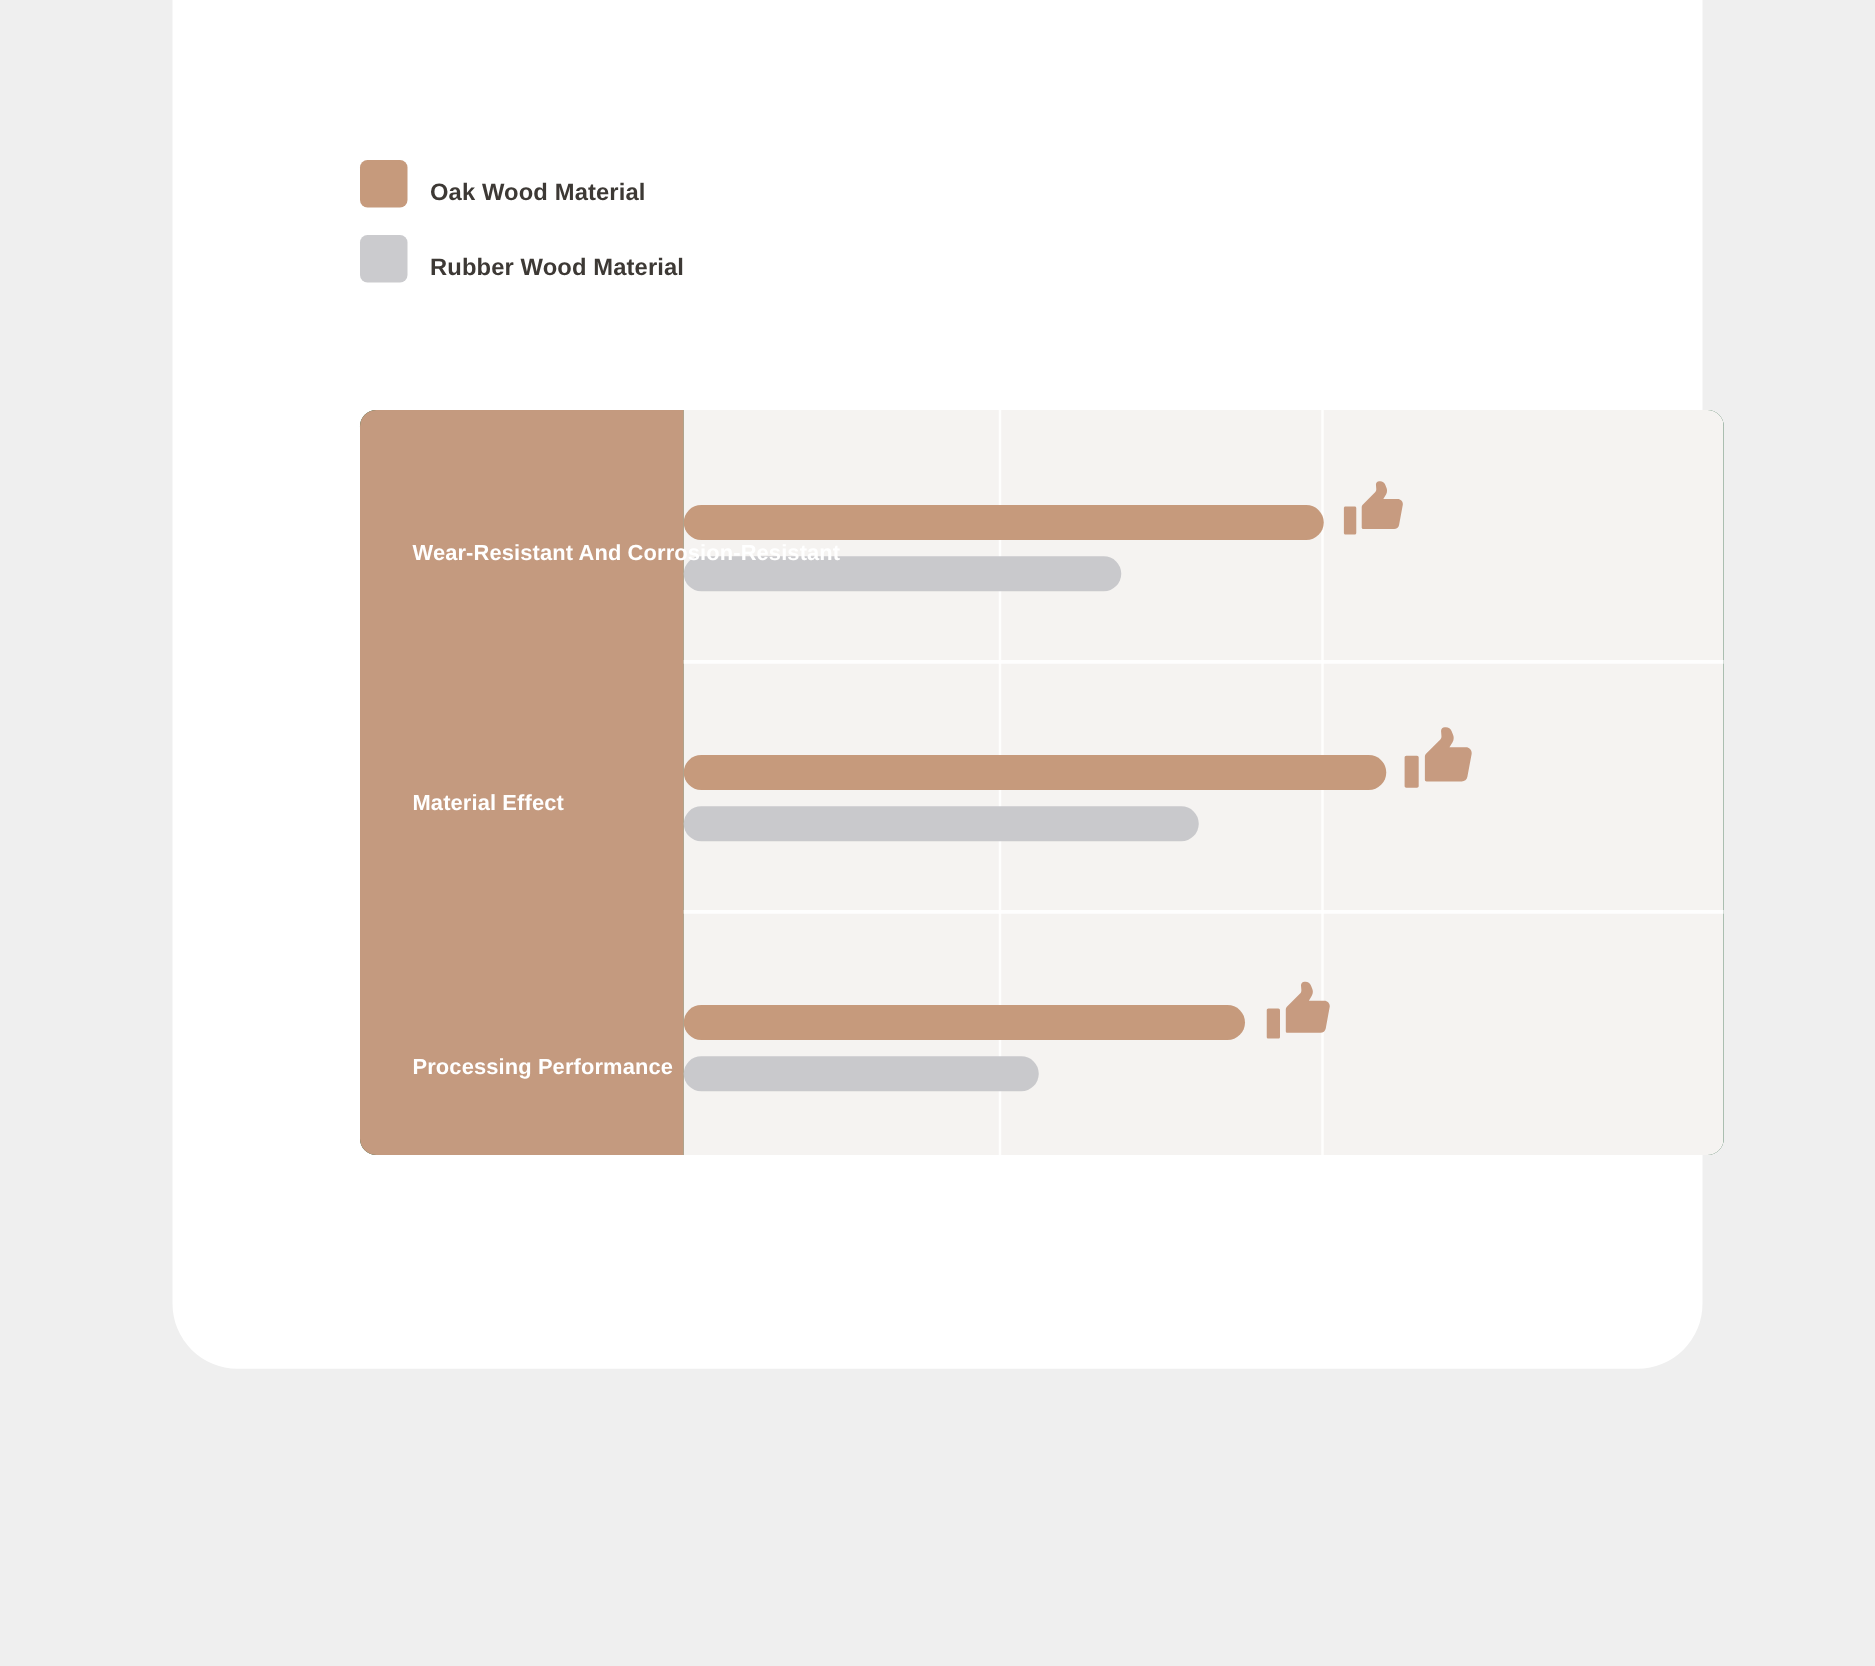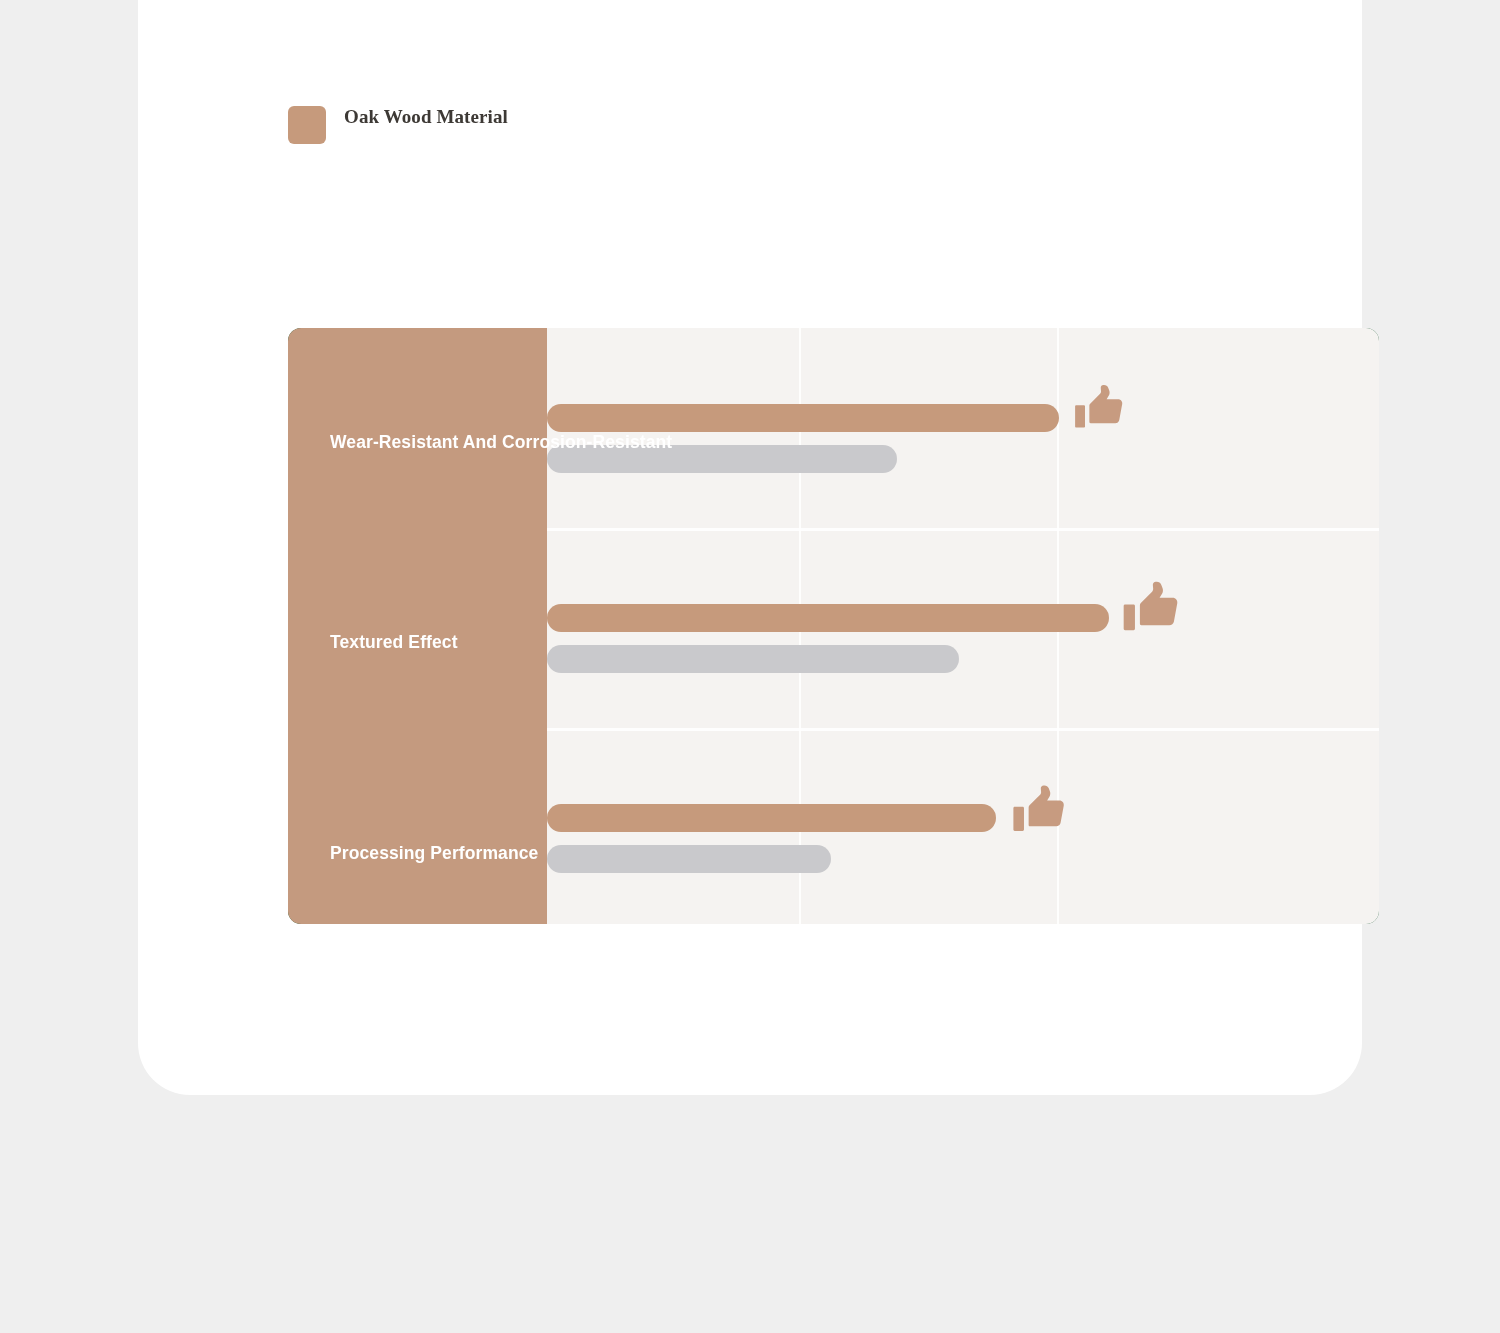"Oak Wood Material" .legend-row { align-items: flex-start -> flex-end; font-family: Liberation Serif, serif -> none }
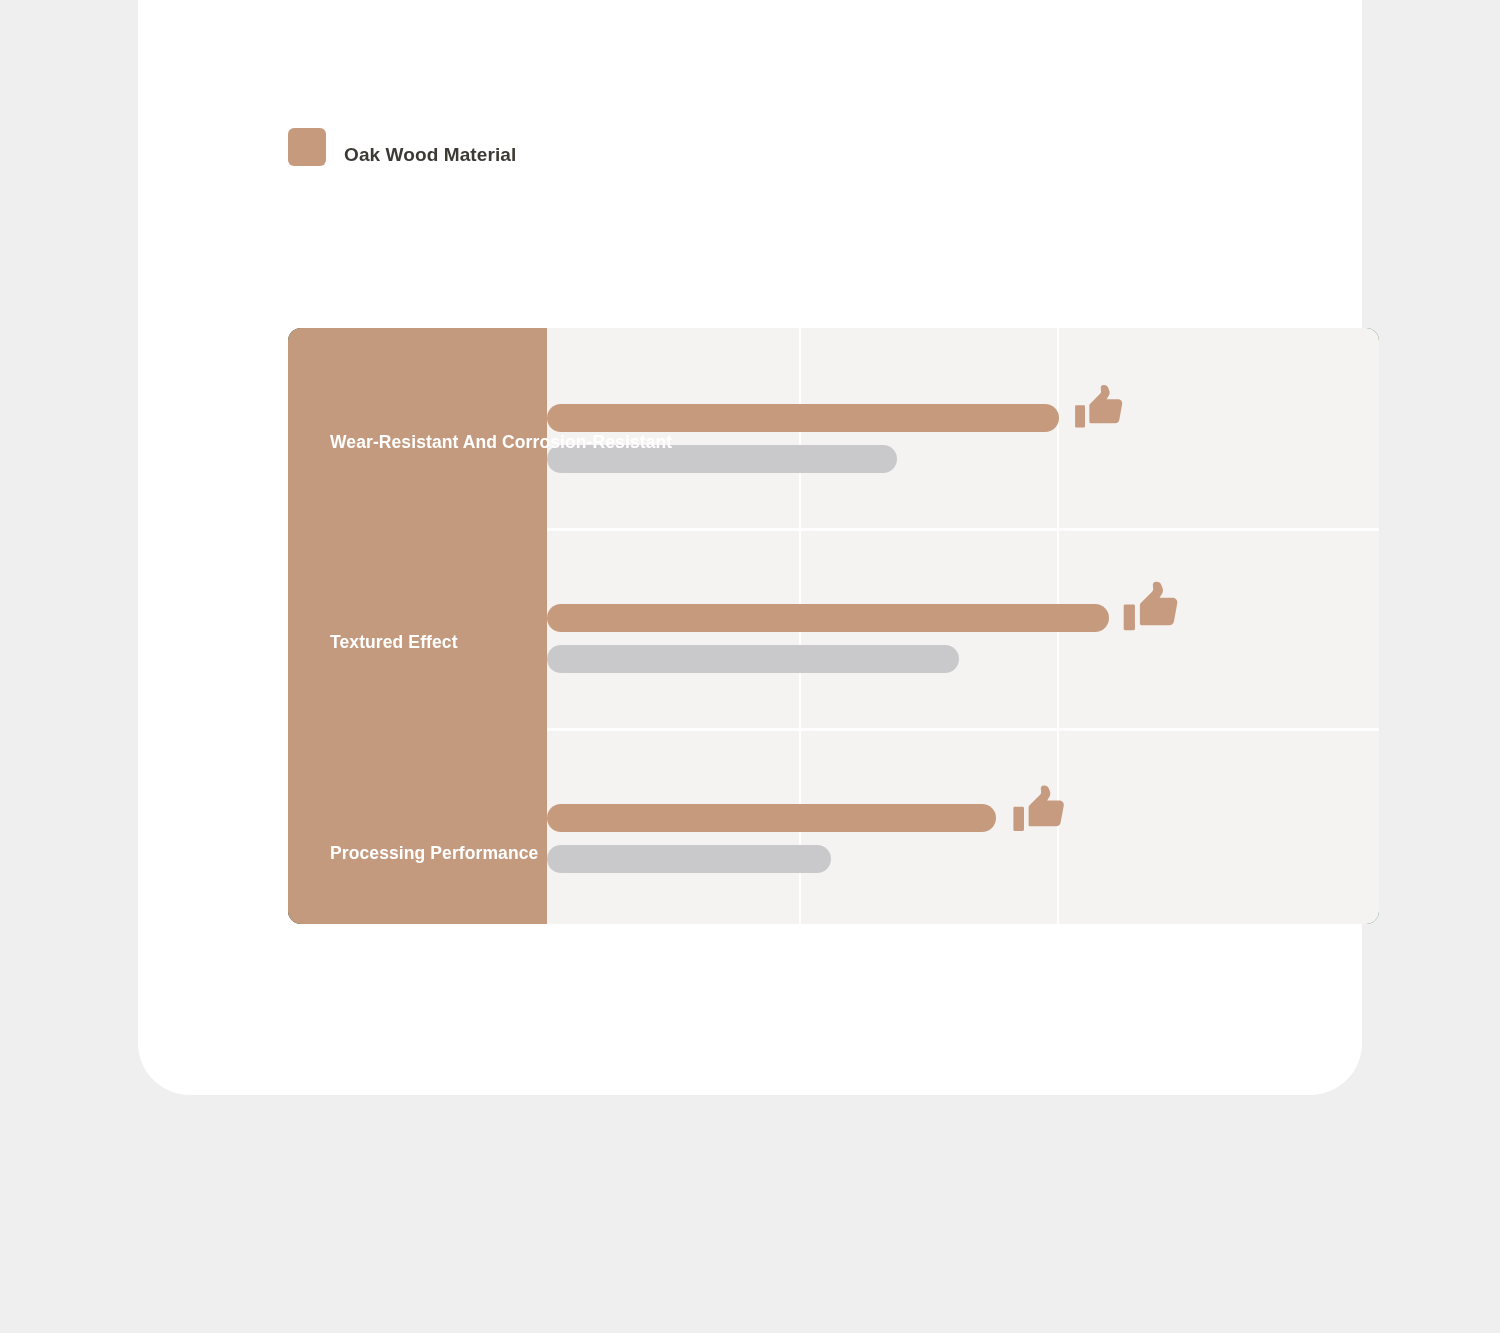"Rubber Wood Material" div.legend-row { html: none -> <div> <span></span> <span>Rubber Wood Material</span> </div> }
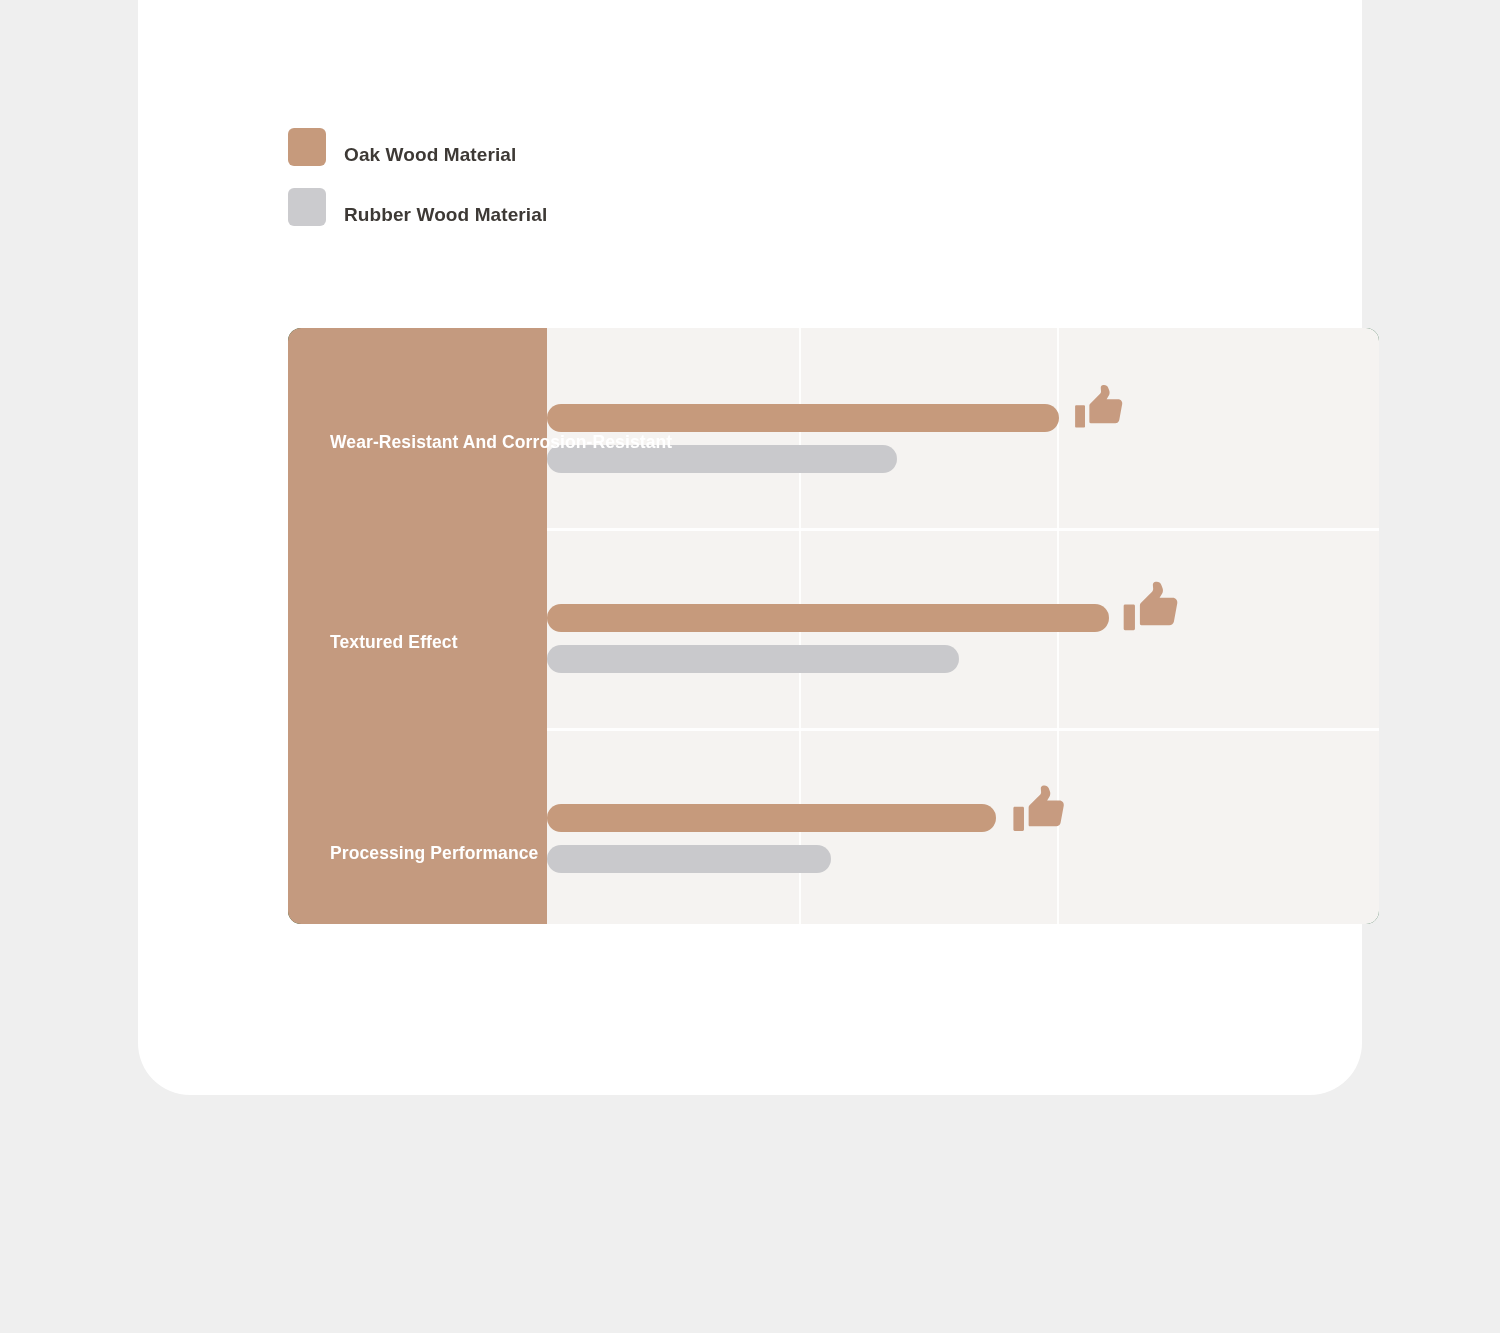"Textured Effect" div.cat-label { text: Textured -> Material }
